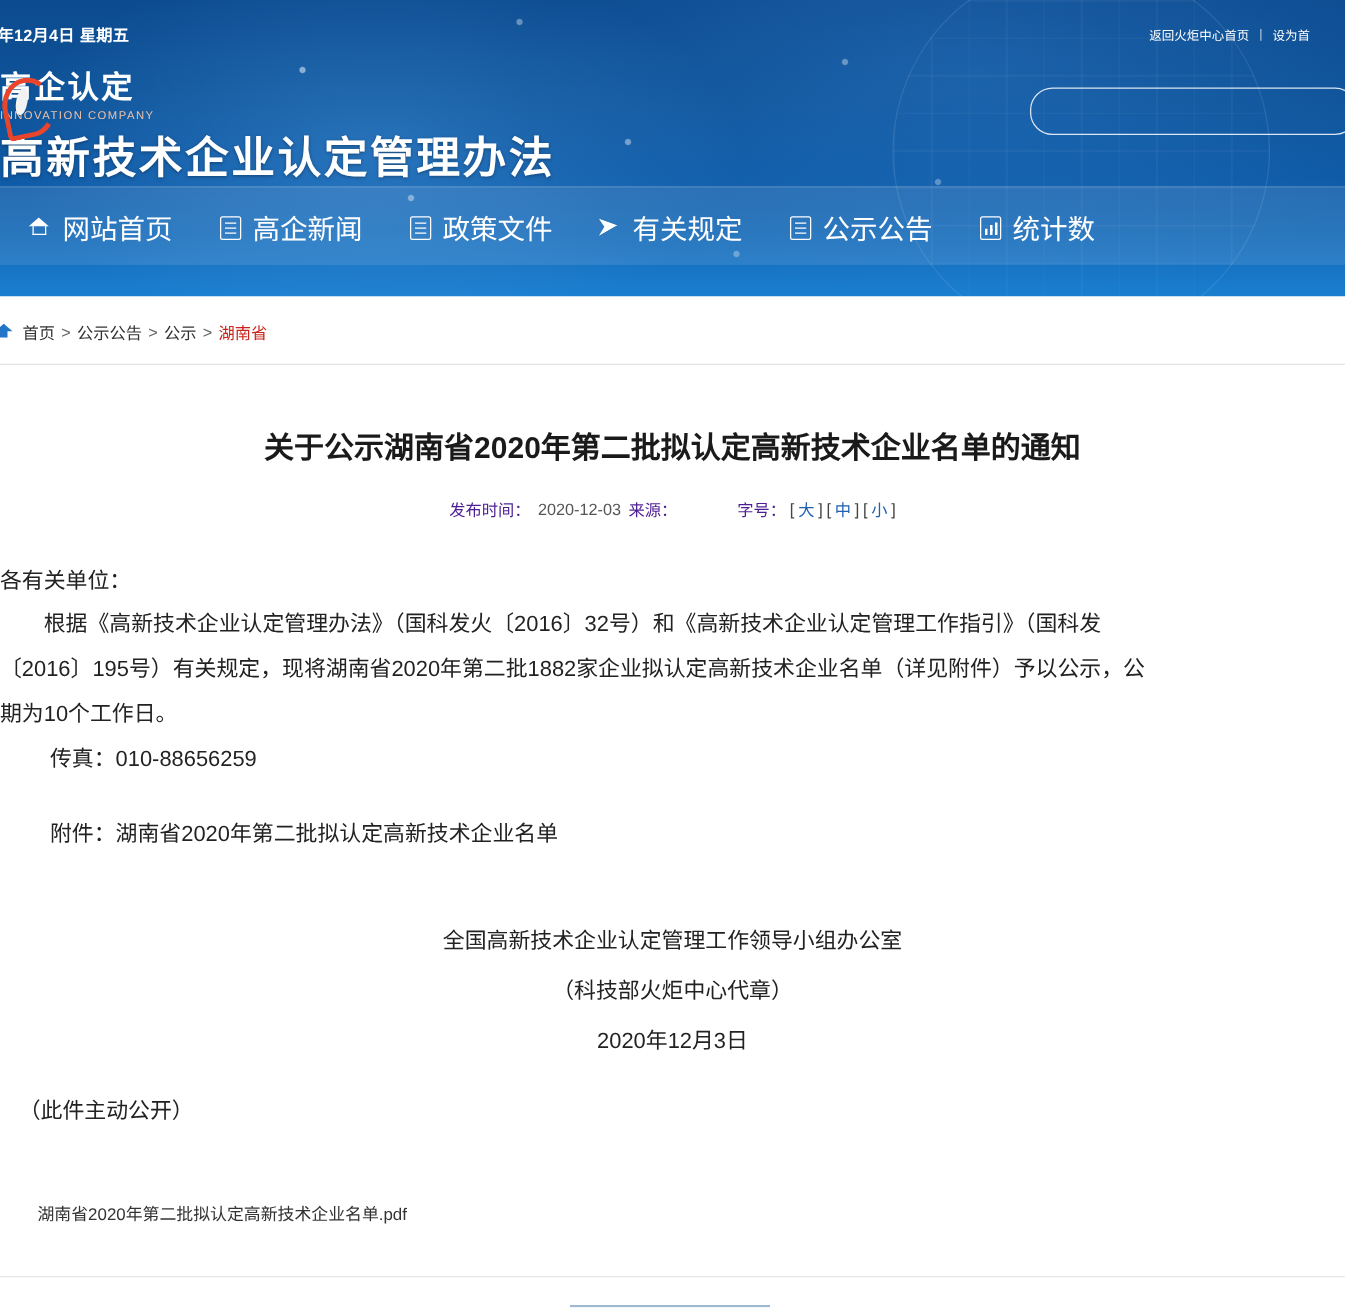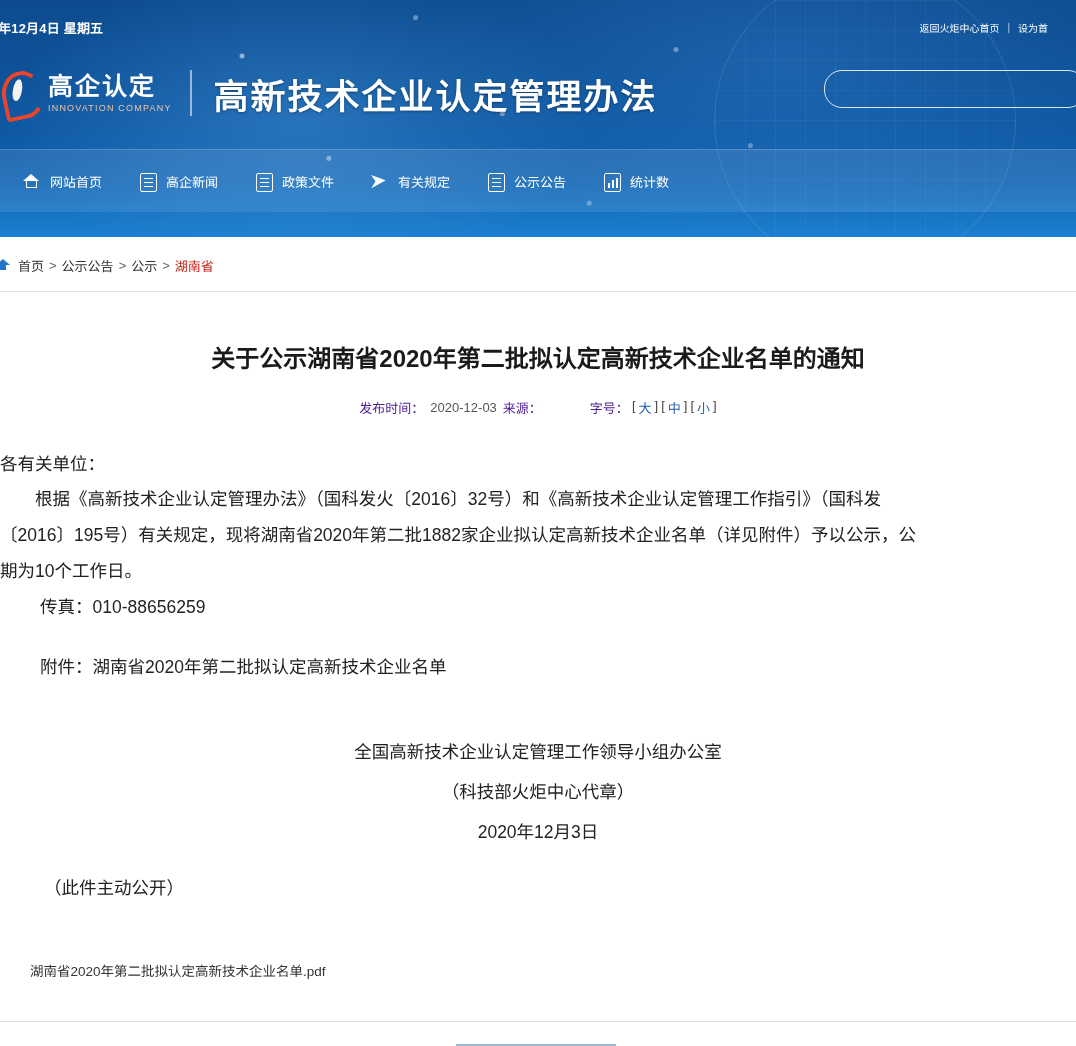"高企认定" .logo-area { align-items: center -> flex-start; flex-direction: none -> column }
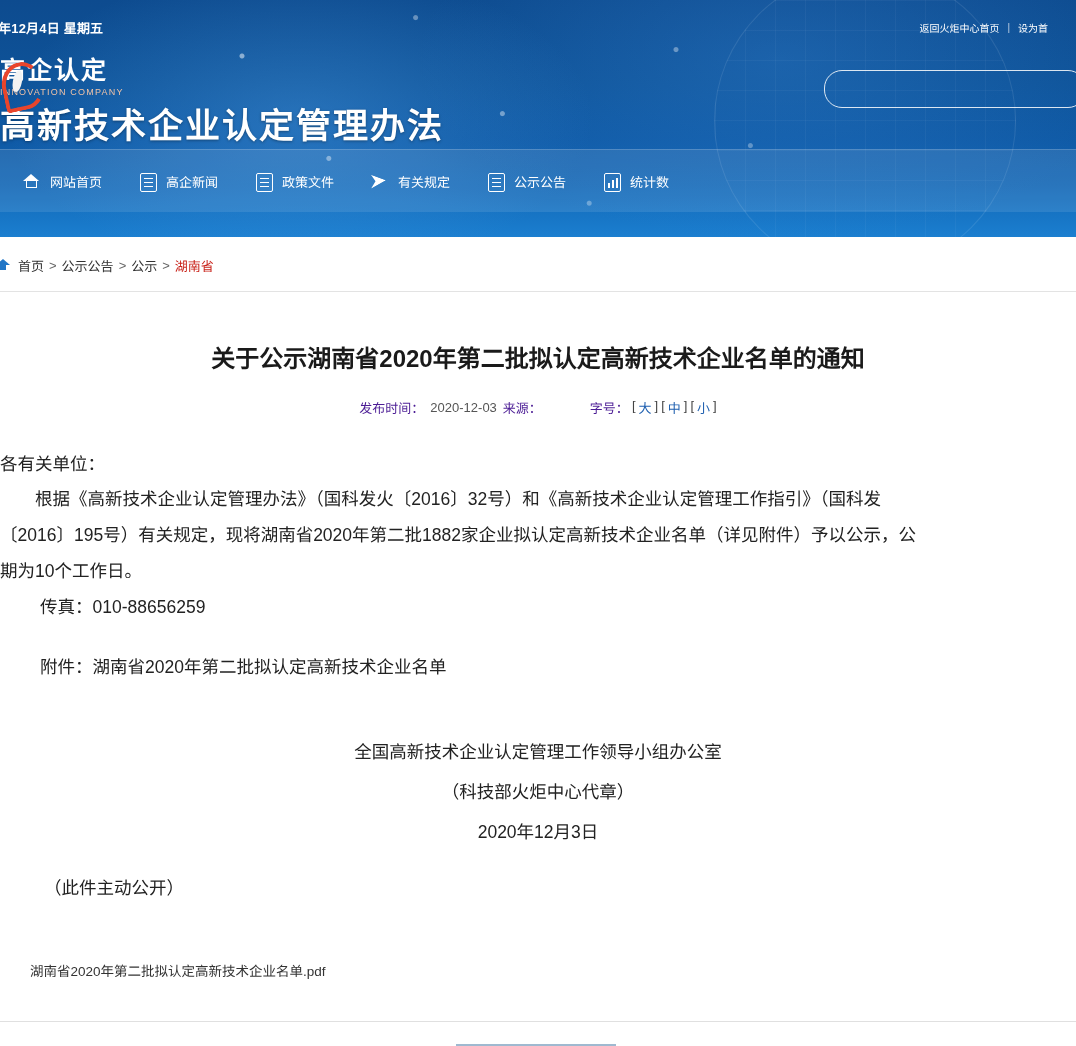"网站首页" .nav-item { font-size: 13px -> 22px }
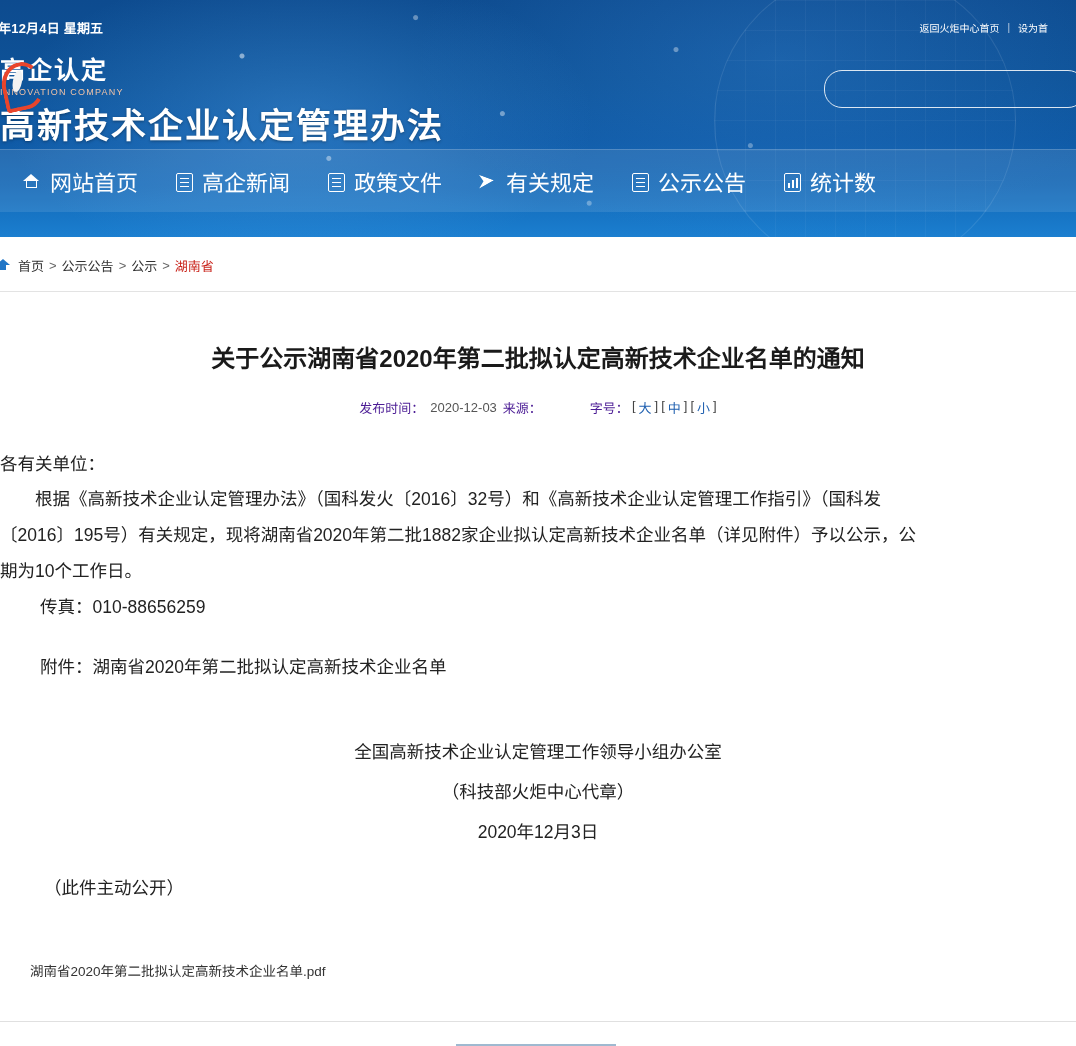"字号：" .art-meta .fs-group { align-items: flex-start -> center }
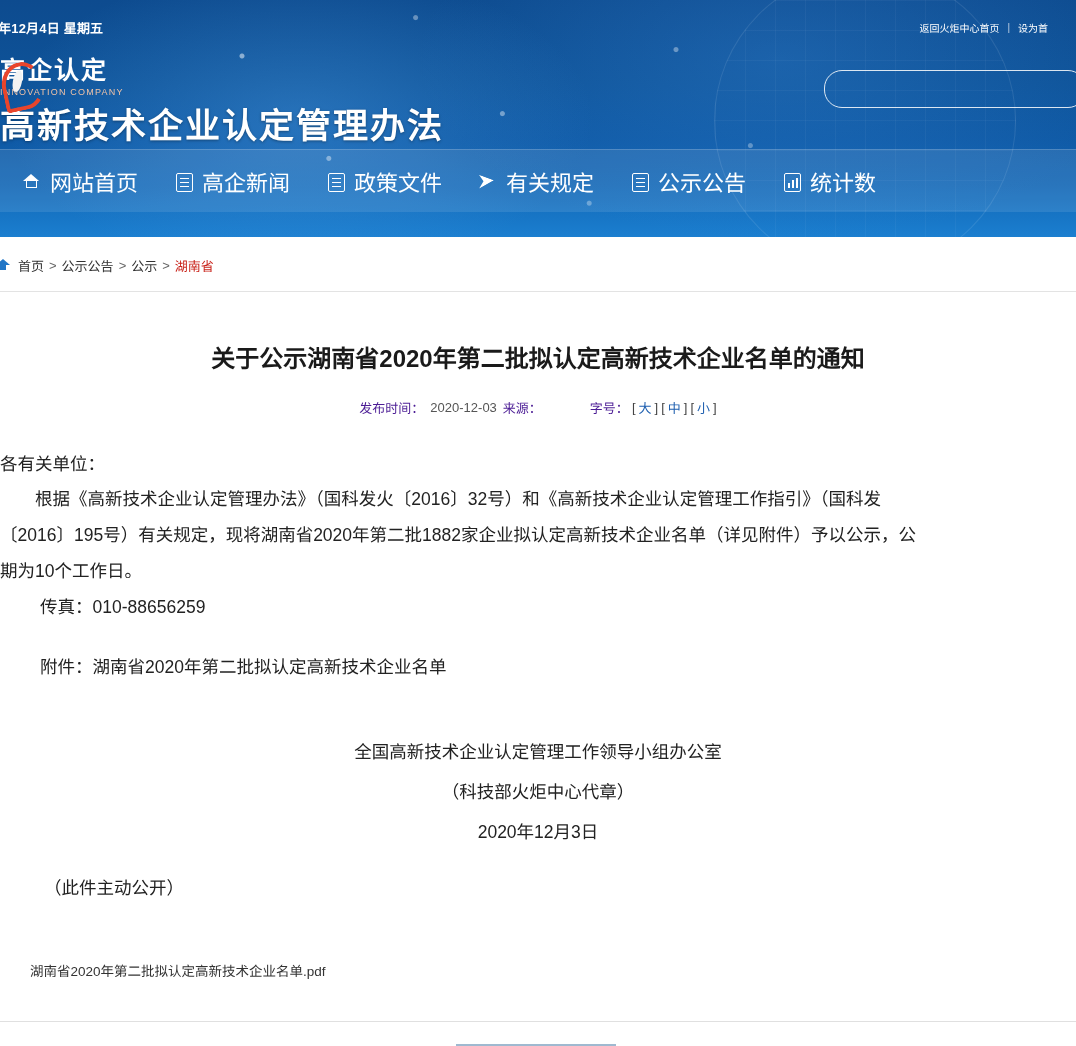"（此件主动公开）" .public-note { margin-left: 44px -> 15px }
